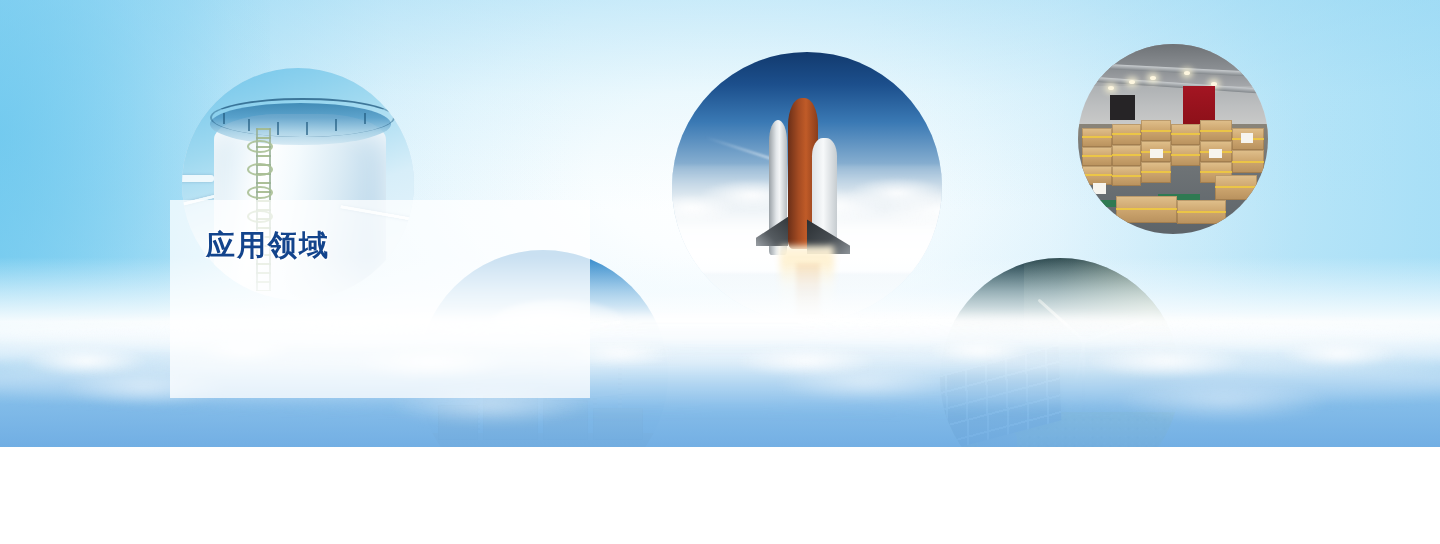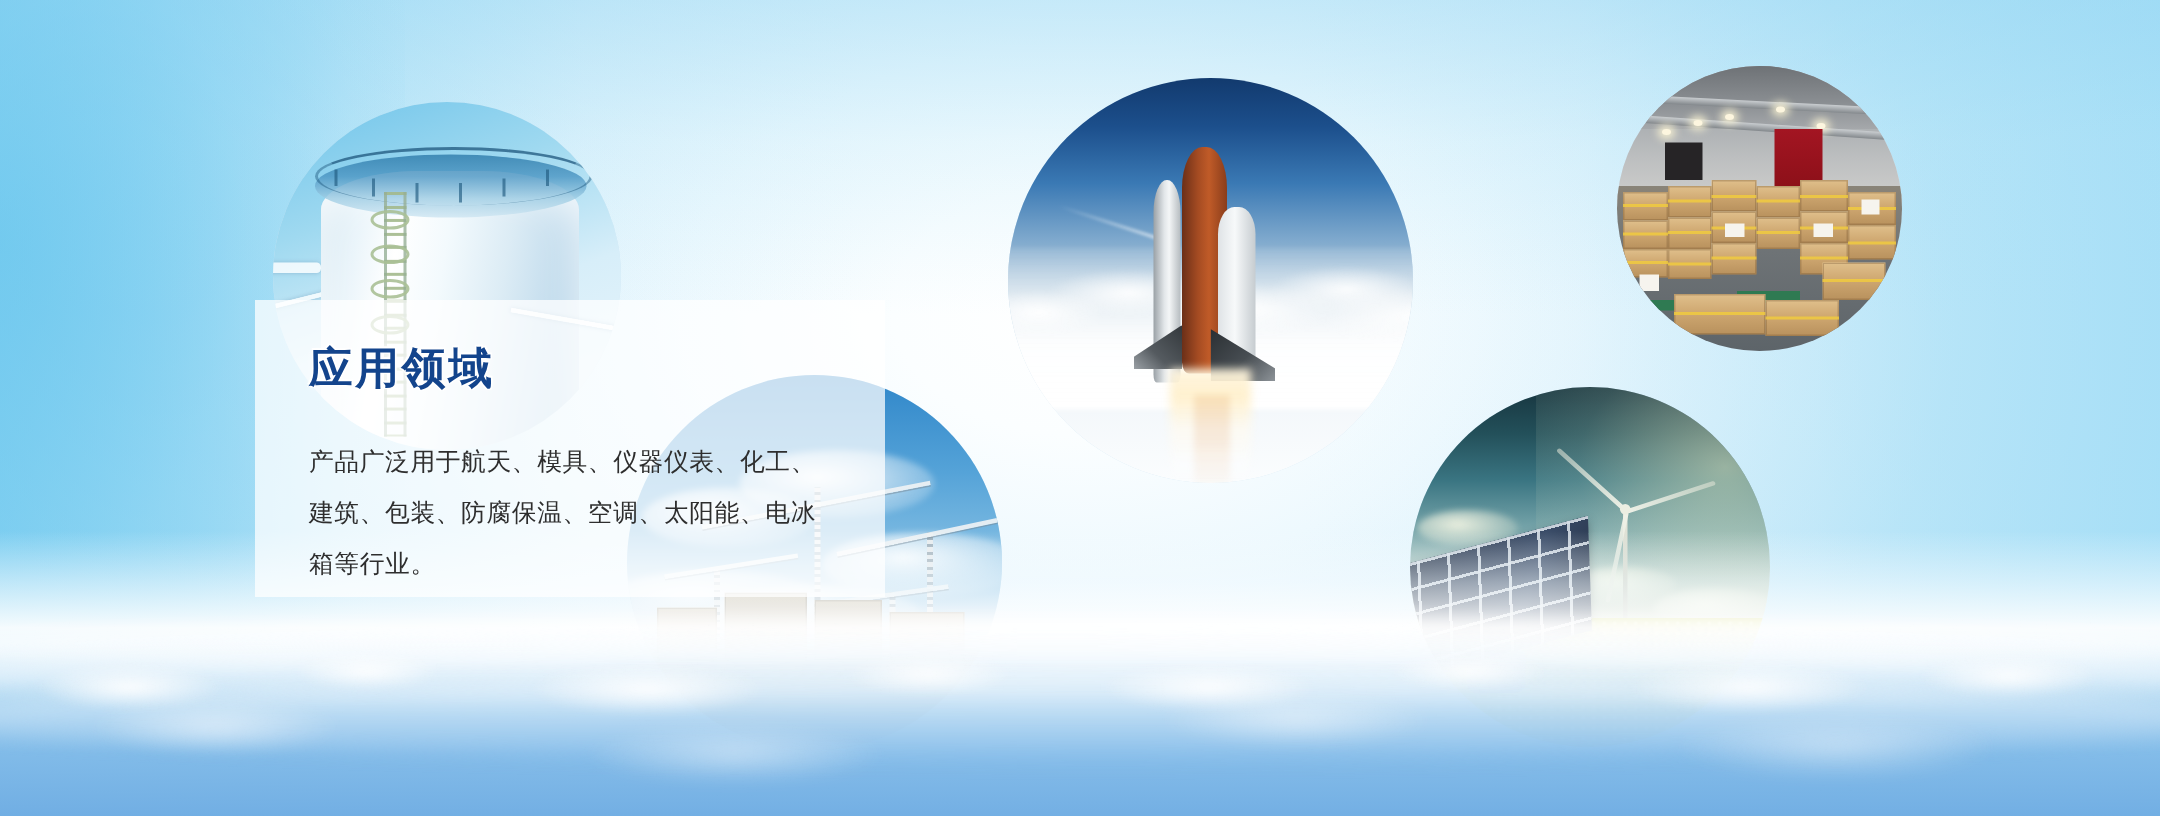"应用领域" .banner { background: #5eead4 -> #fca5a5; height: 544px -> 447px }
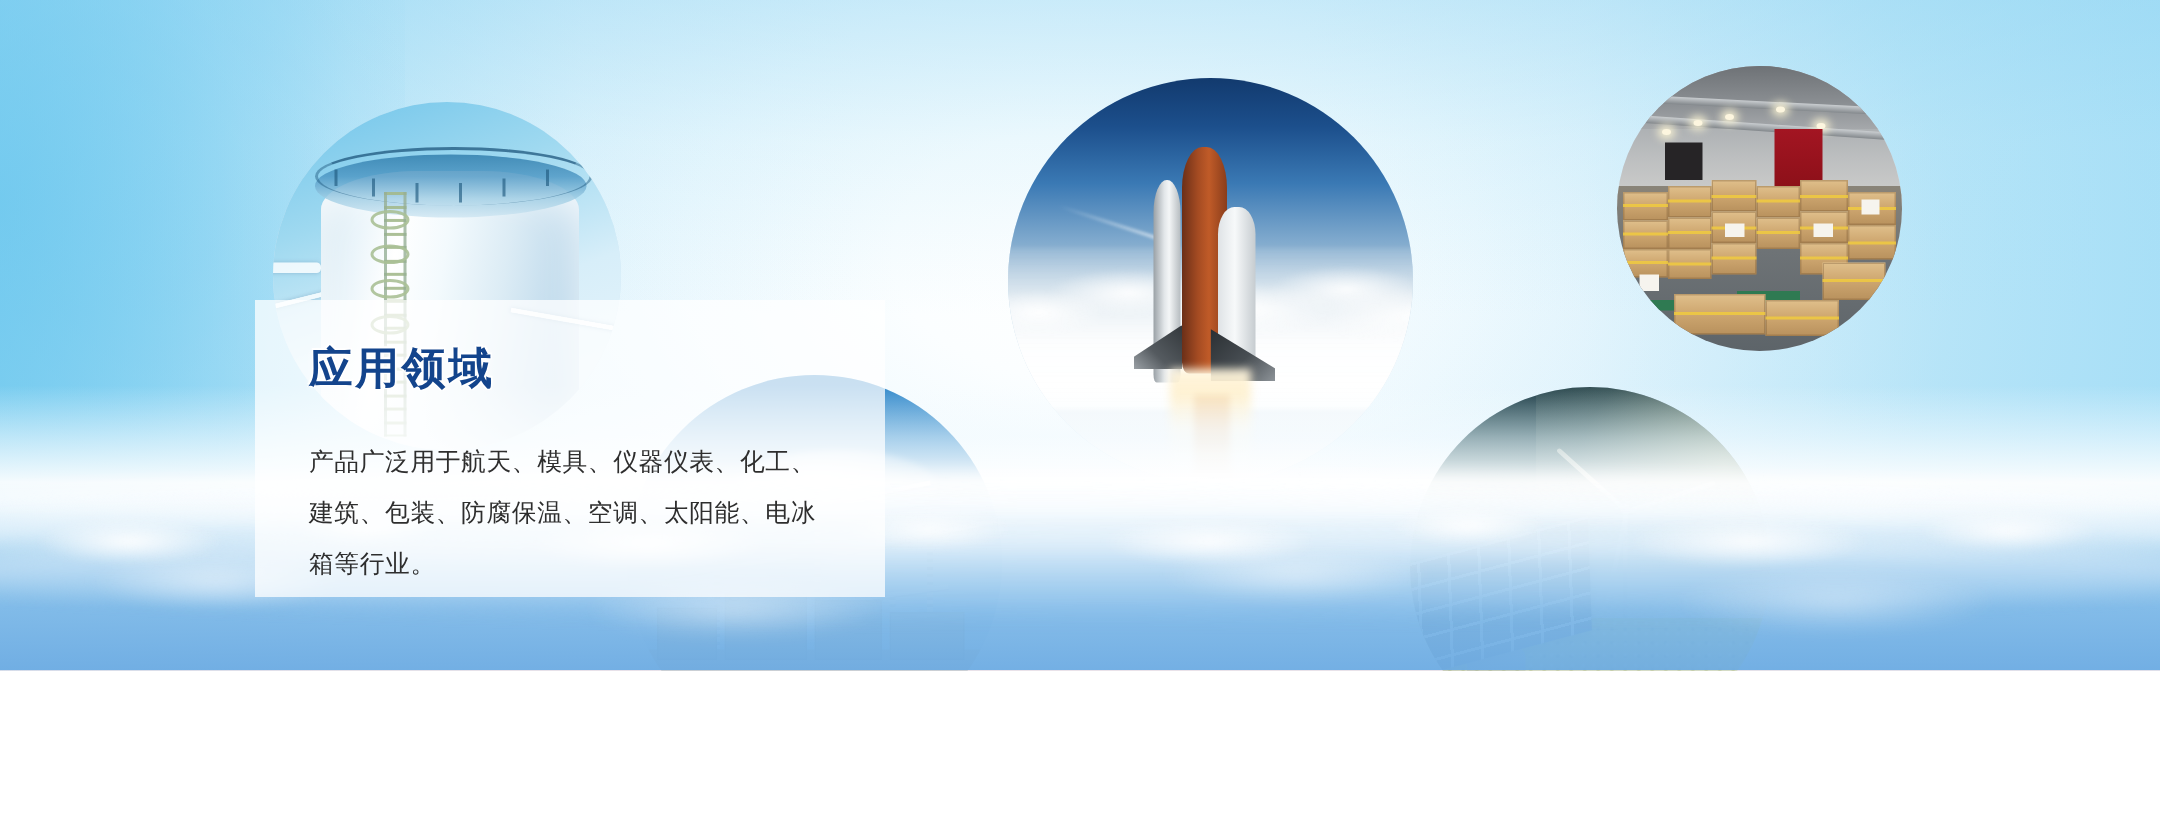"产品广泛用于航天、模具、仪器仪表、化工、建筑、包装、防腐保温、空调、太阳能、电冰" p.panel-desc { html: <p>产品广泛用于航天、模具、仪器仪表、化工、建筑、包装、防腐保温、空调、太阳能、电冰箱等行业。</p> -> none }
